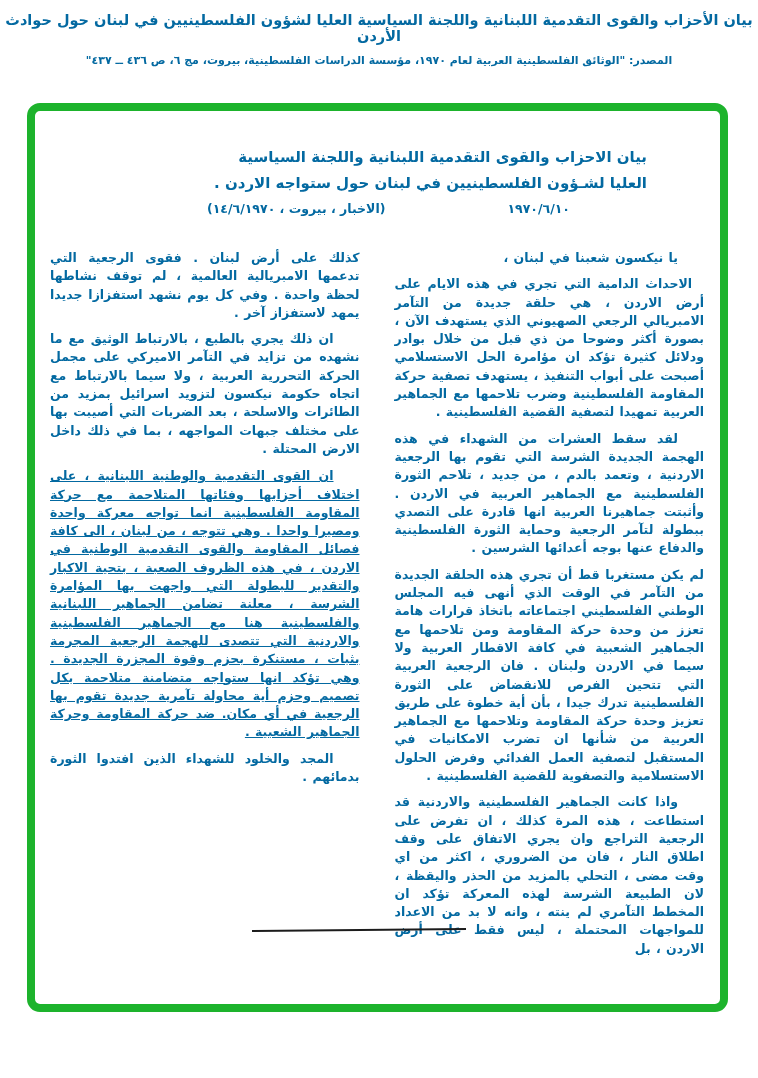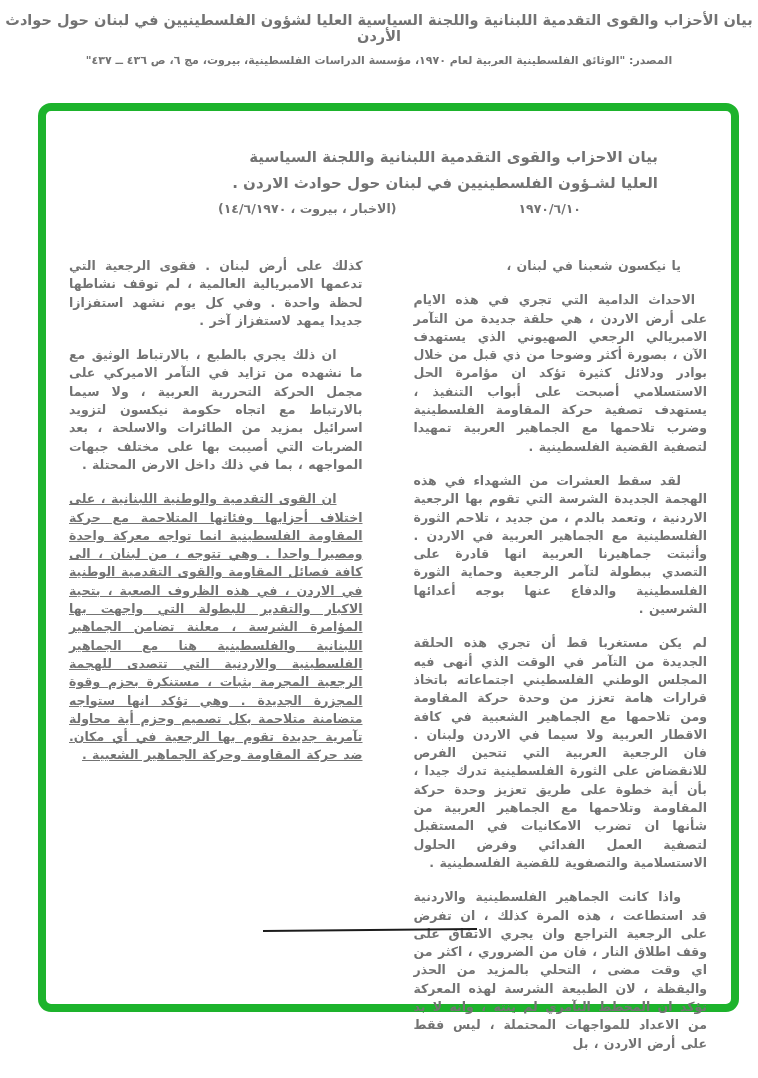"بيان الأحزاب والقوى التقدمية اللبنانية" div.page { color: #737373 -> #0369a1 }
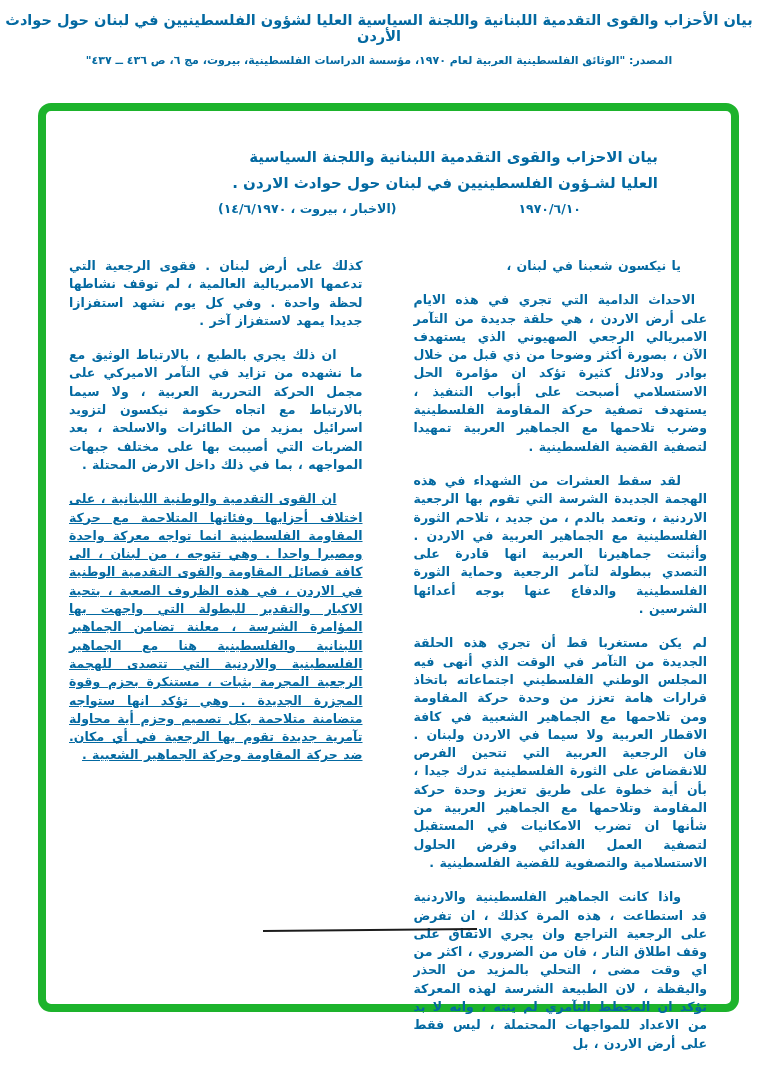"بيان الاحزاب والقوى التقدمية اللبنانية" .green-box { left: 38px -> 27px }
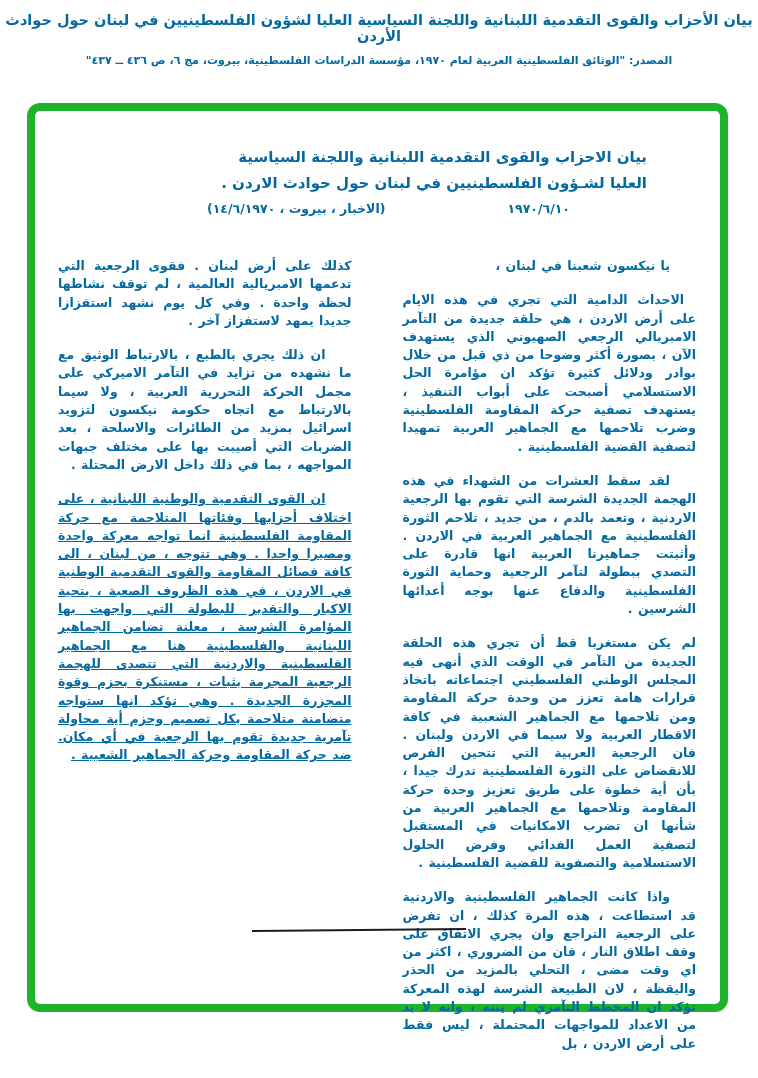"العليا لشـؤون الفلسطينيين في لبنان" div { text: حوادث -> ستواجه }
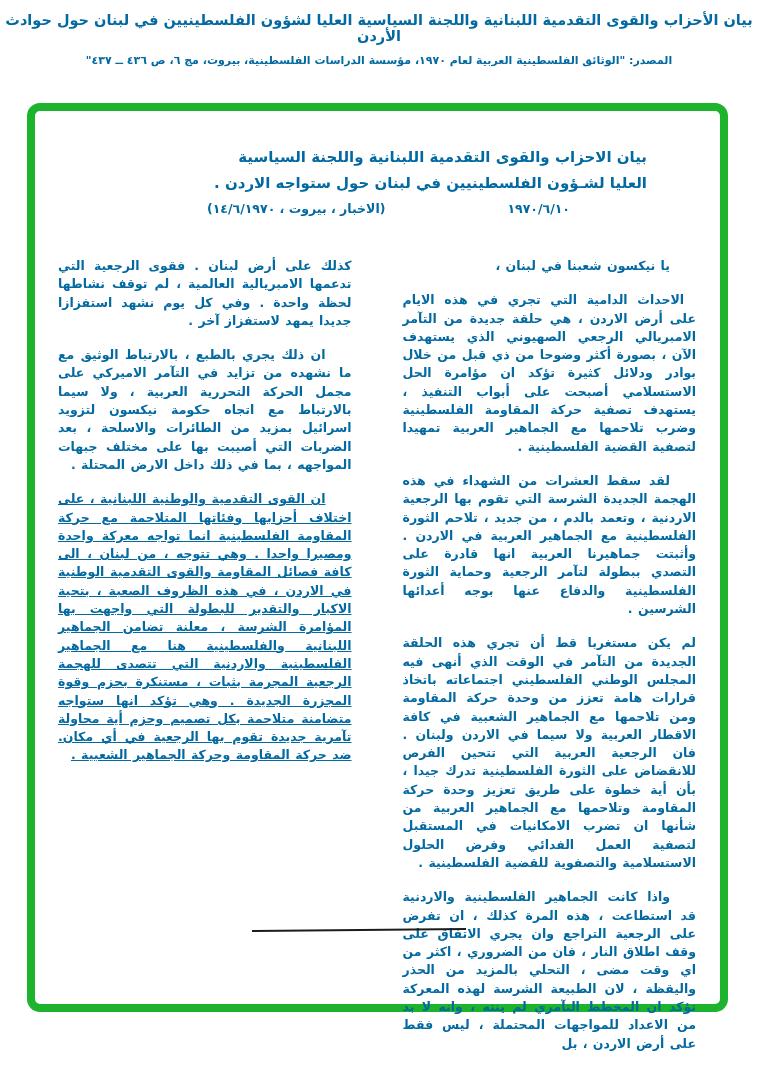"كذلك على أرض لبنان ." .col p { margin: 16px -> 8px }
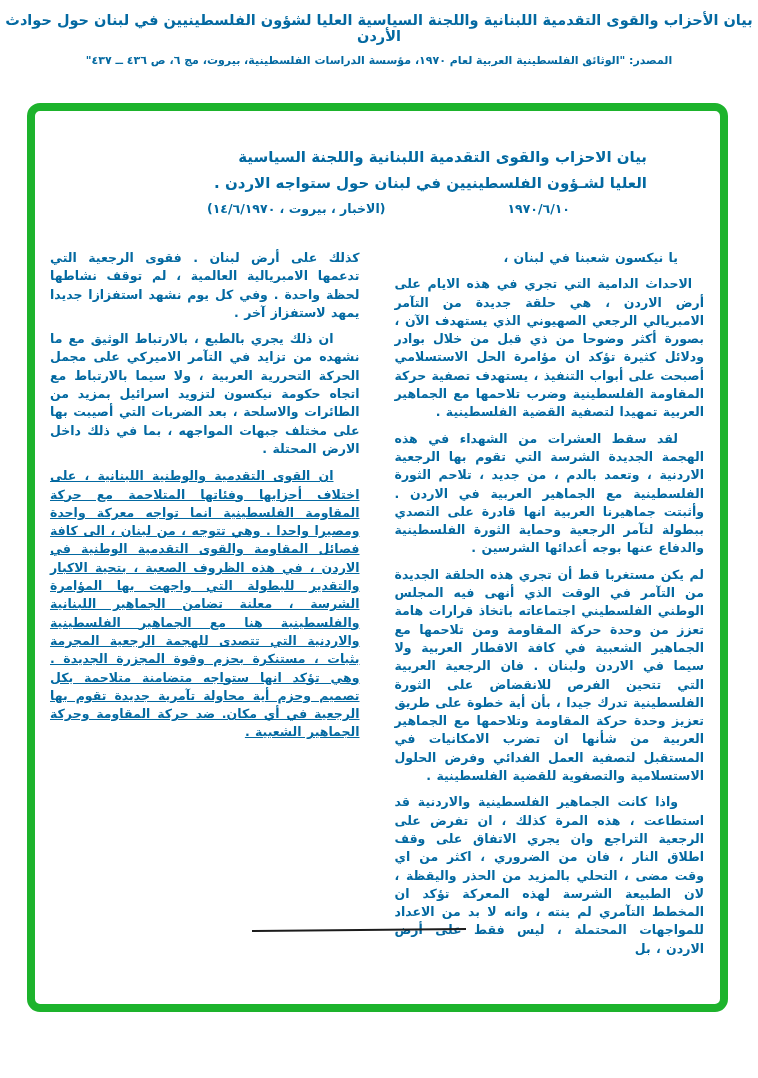"المجد والخلود للشهداء الذين افتدوا" p.indent { html: none -> <p>المجد والخلود للشهداء الذين افتدوا الثورة بدمائهم .</p> }
